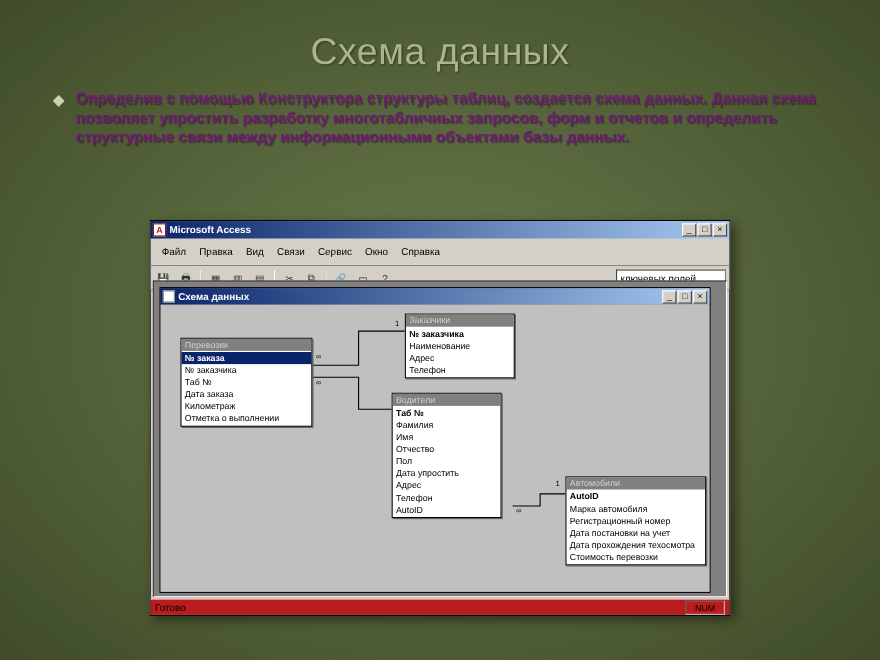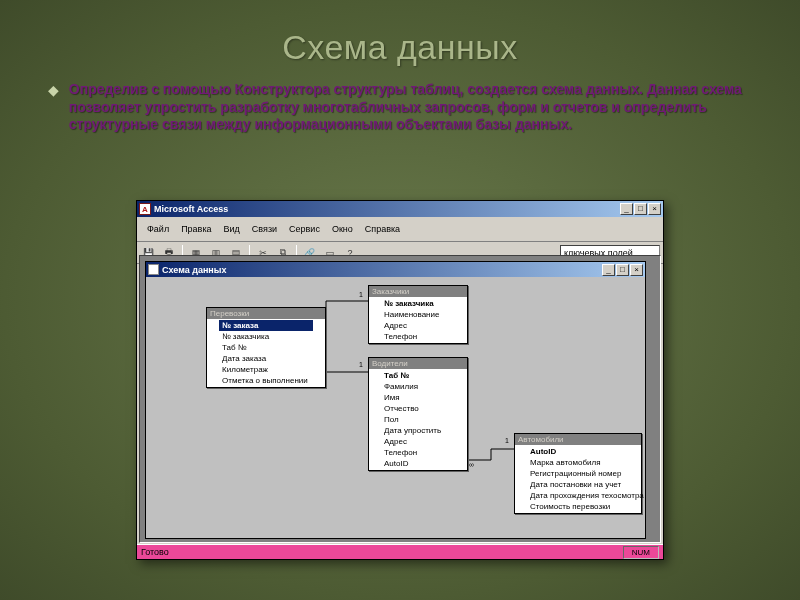"№ заказчика" .tb-fields { padding: 1px 12px -> 1px 0 }
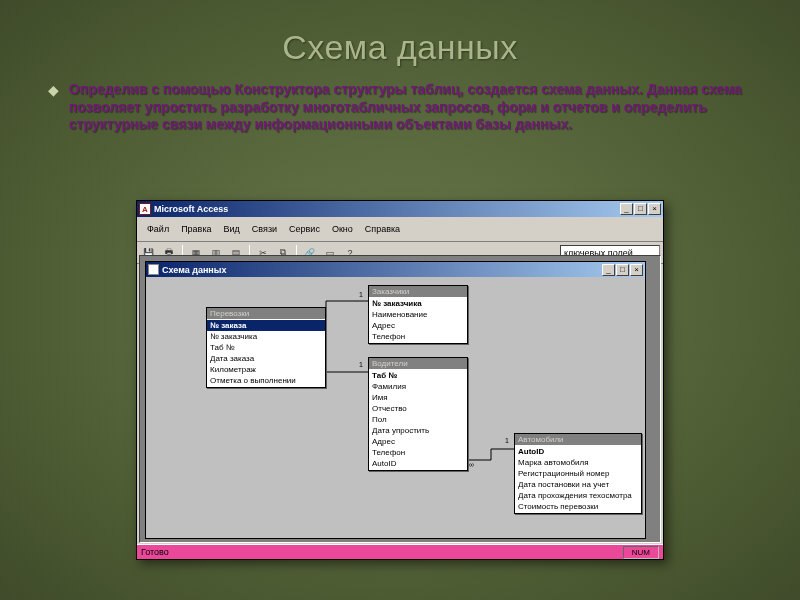"Перевозки" div.table-box { margin-left: 42px -> none }
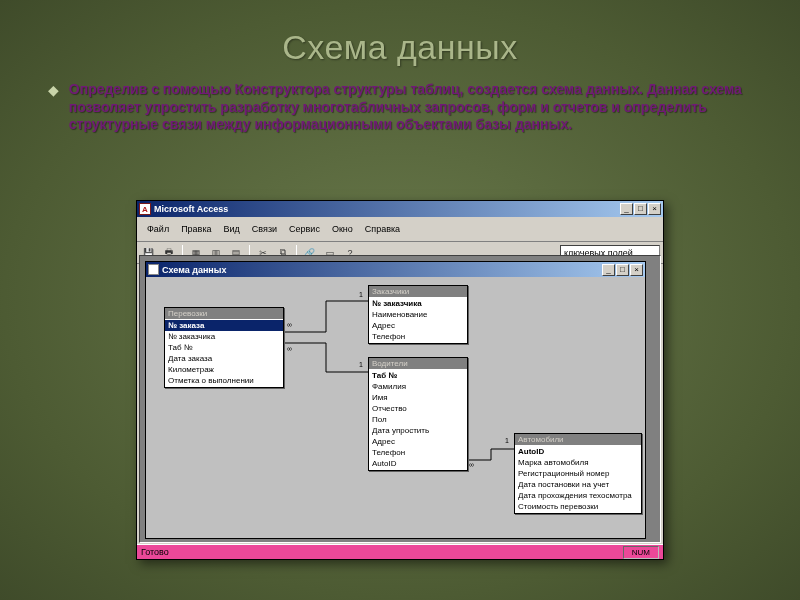"Водители" div.table-box { left: 222px -> 210px }
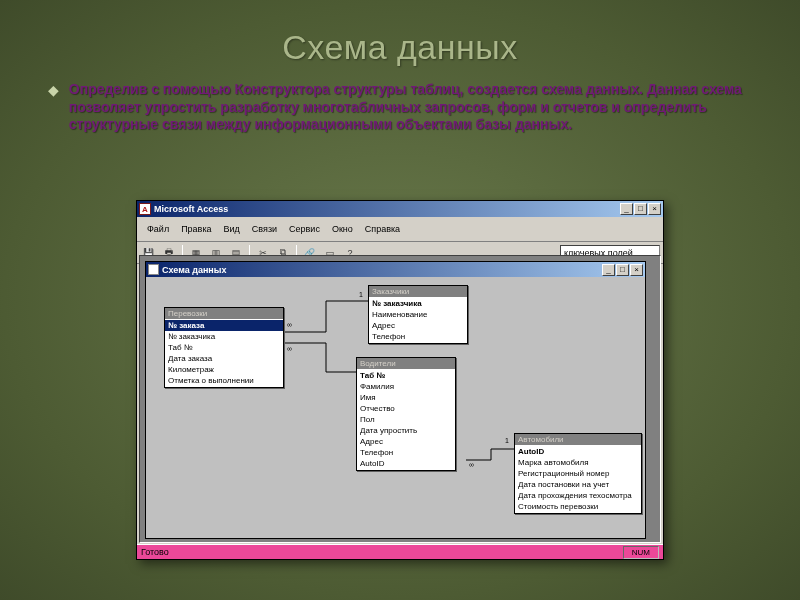"Готово" .statusbar { background: #ec4899 -> #b91c1c }
